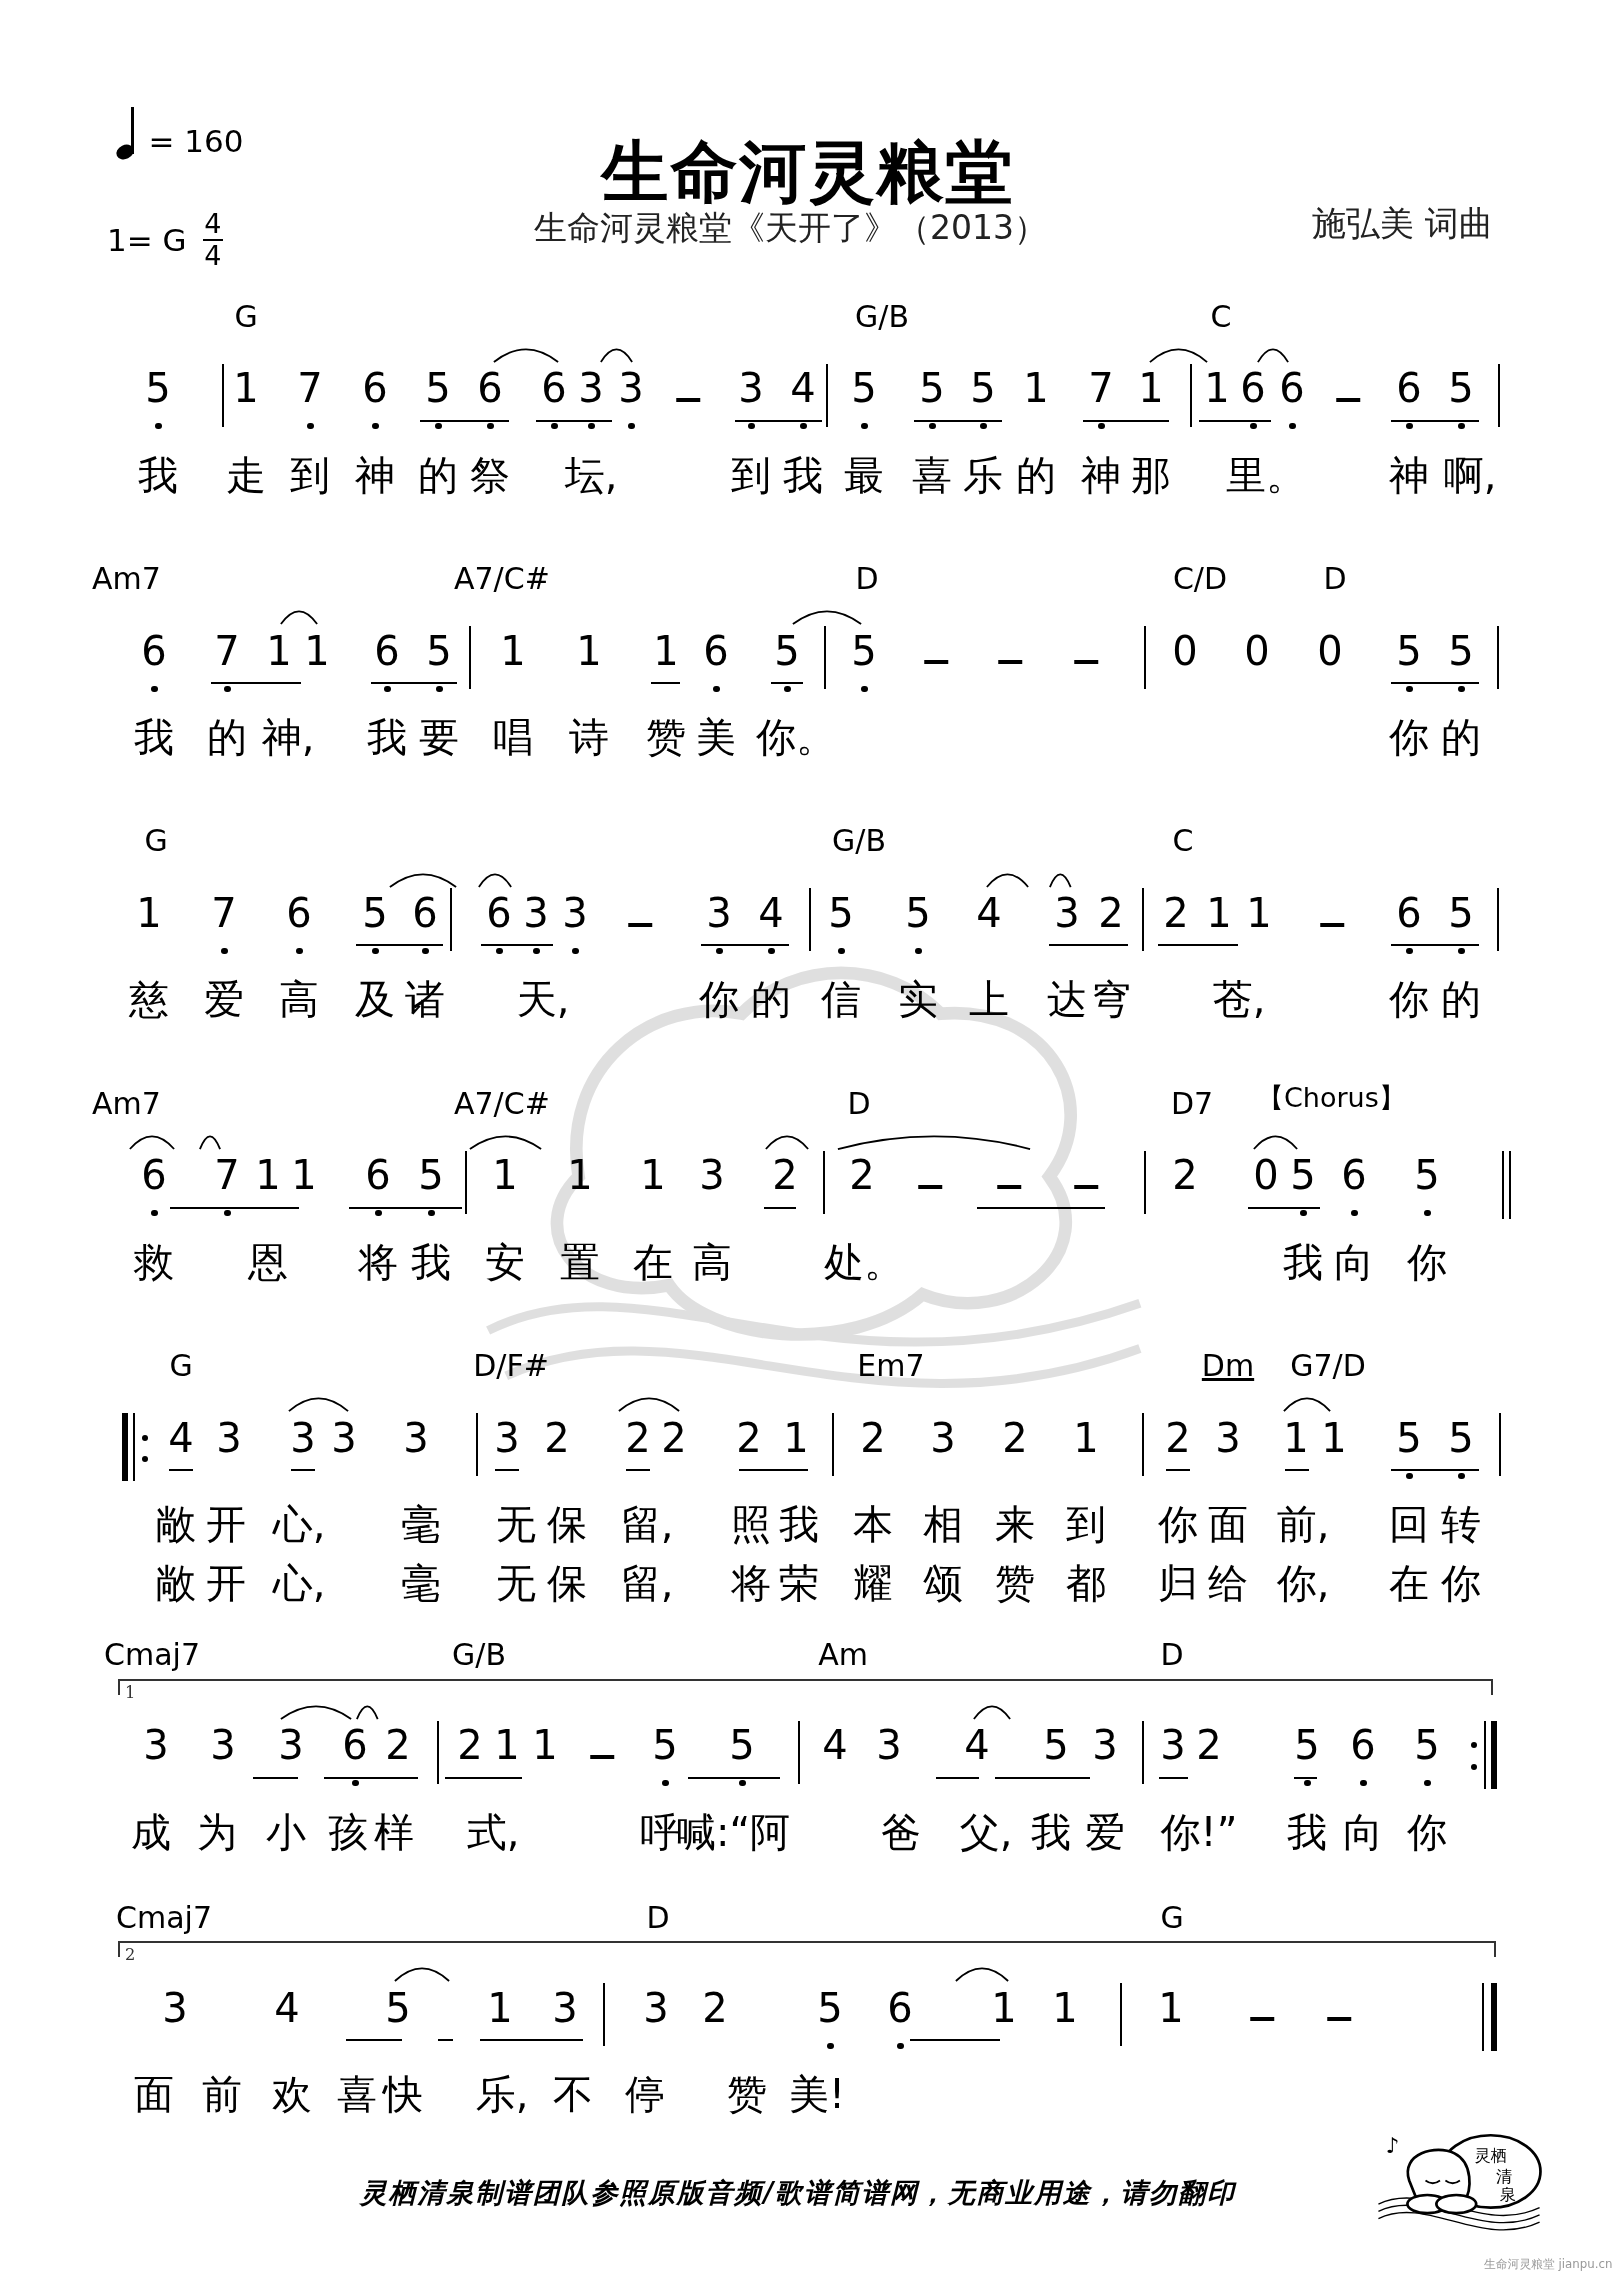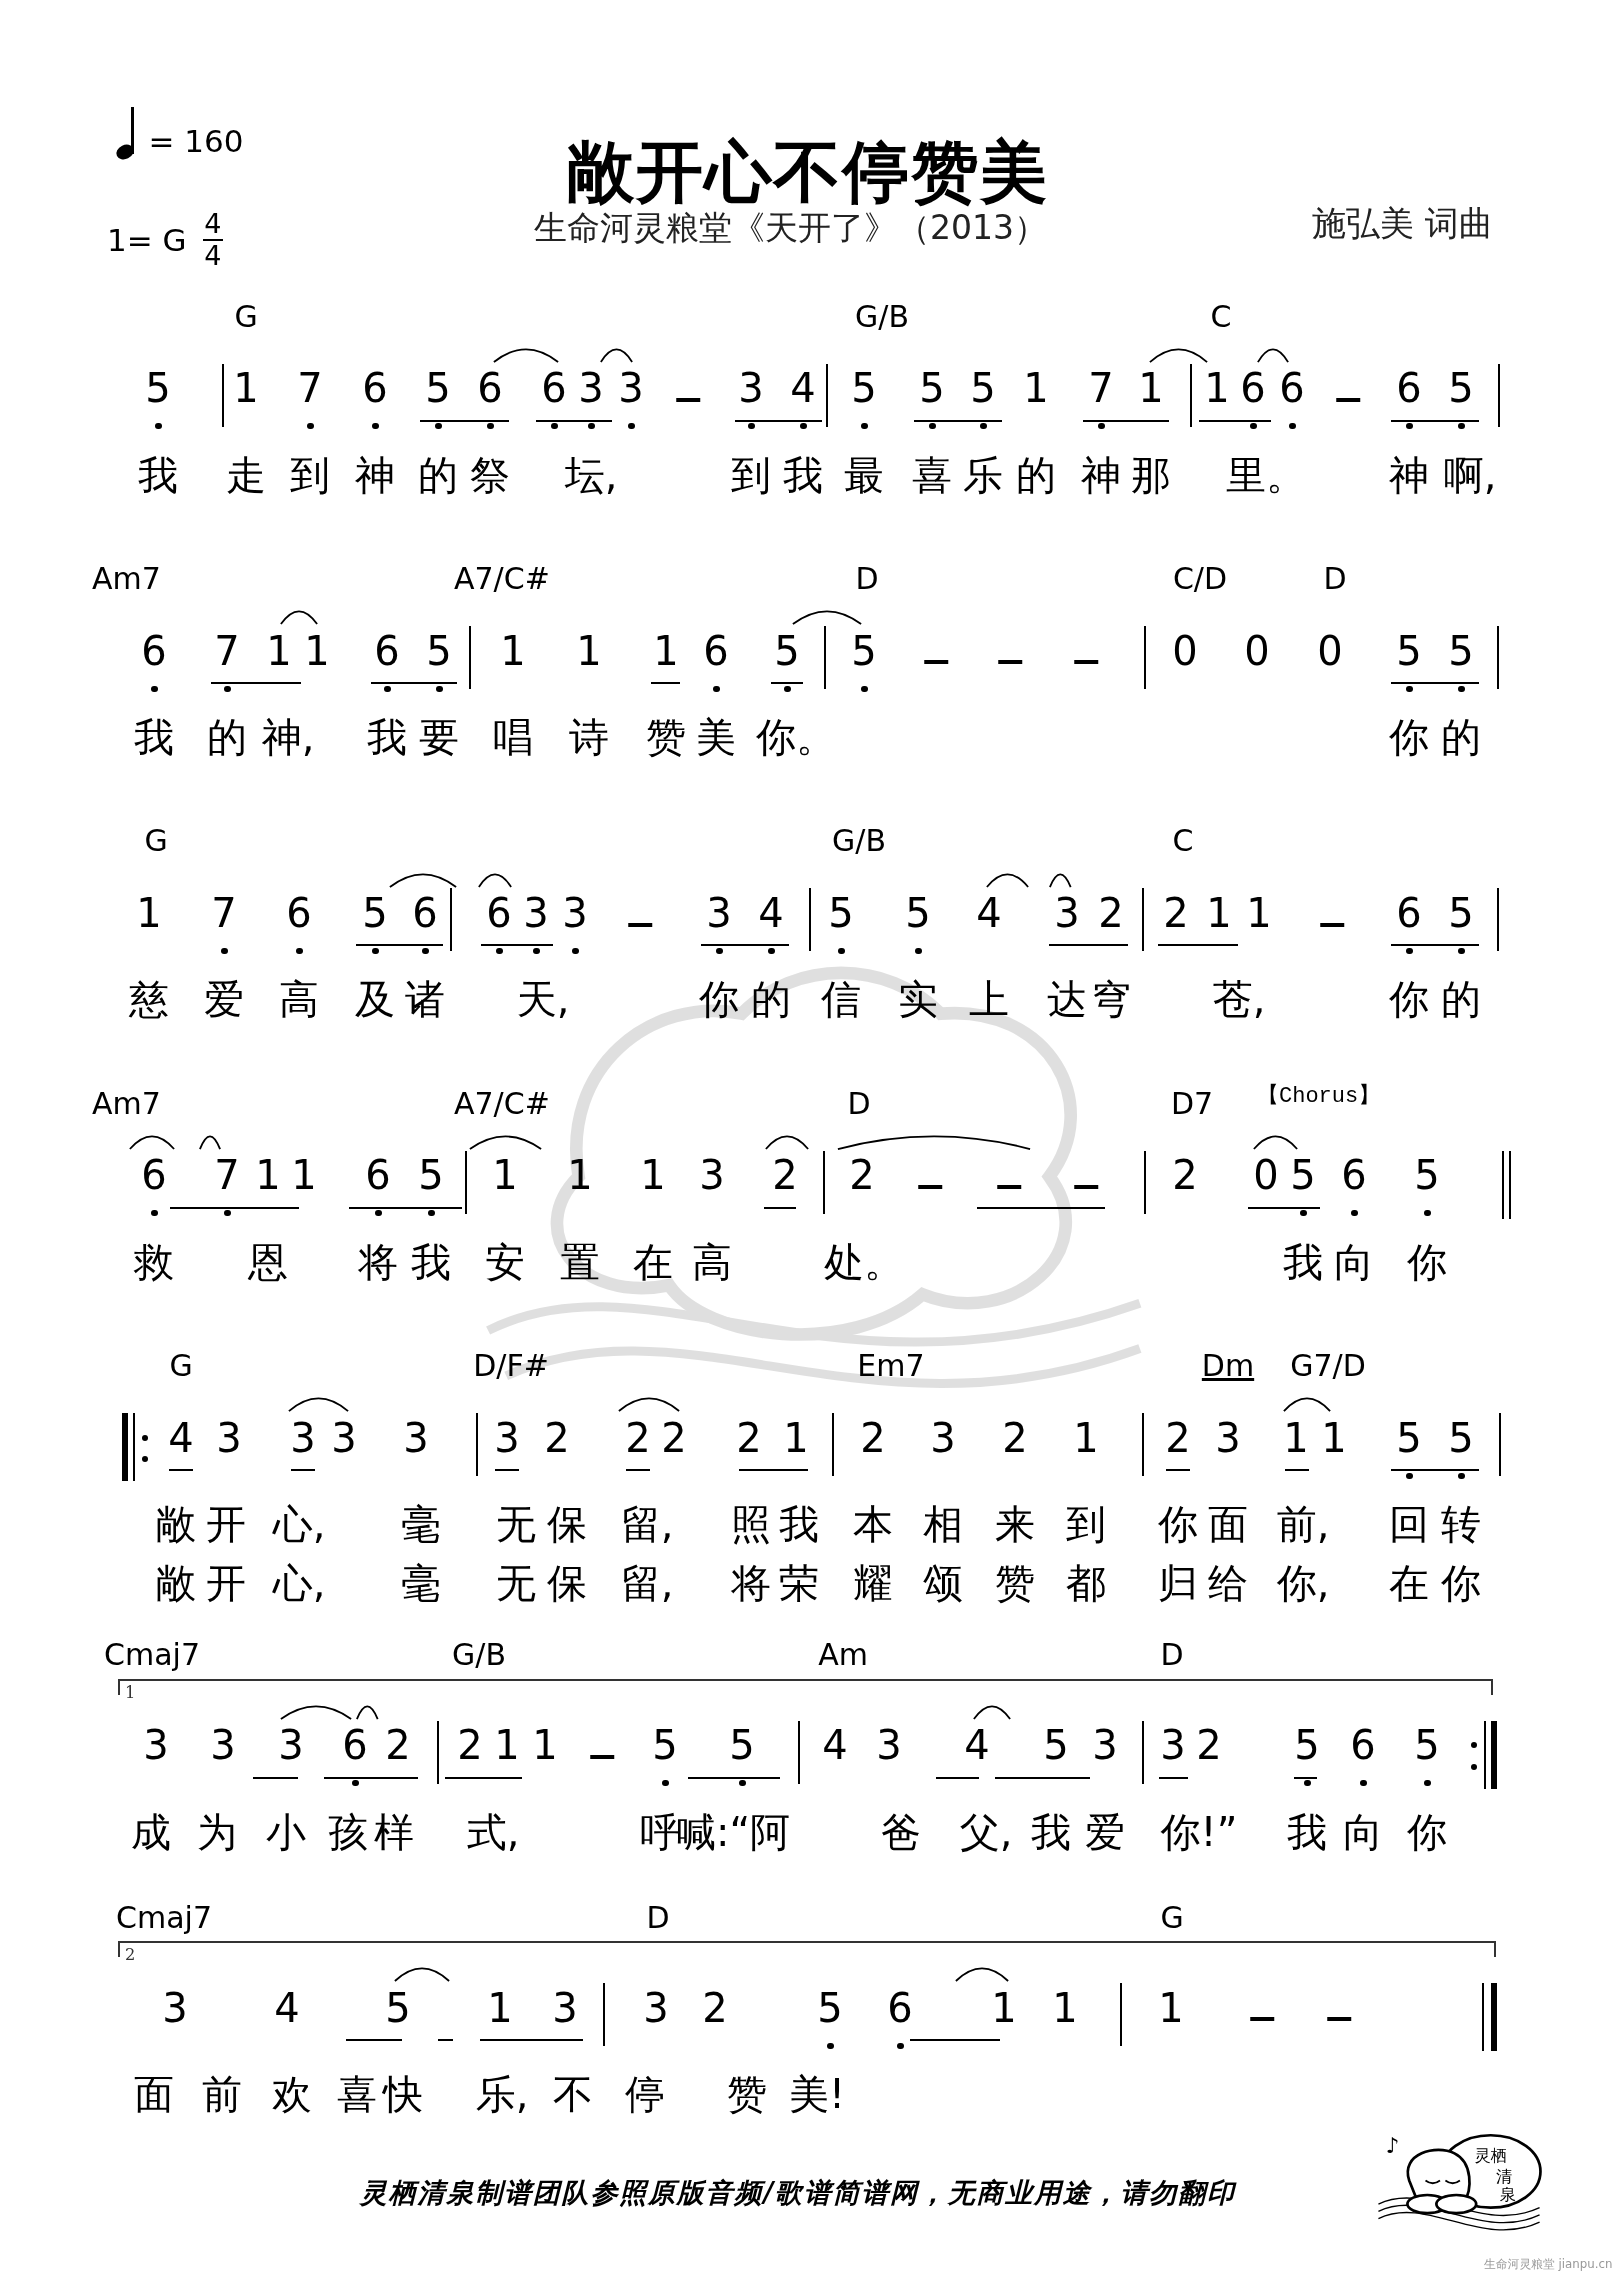"敞开心不停赞美" div.abs { text: 敞开心不停赞美 -> 生命河灵粮堂 }
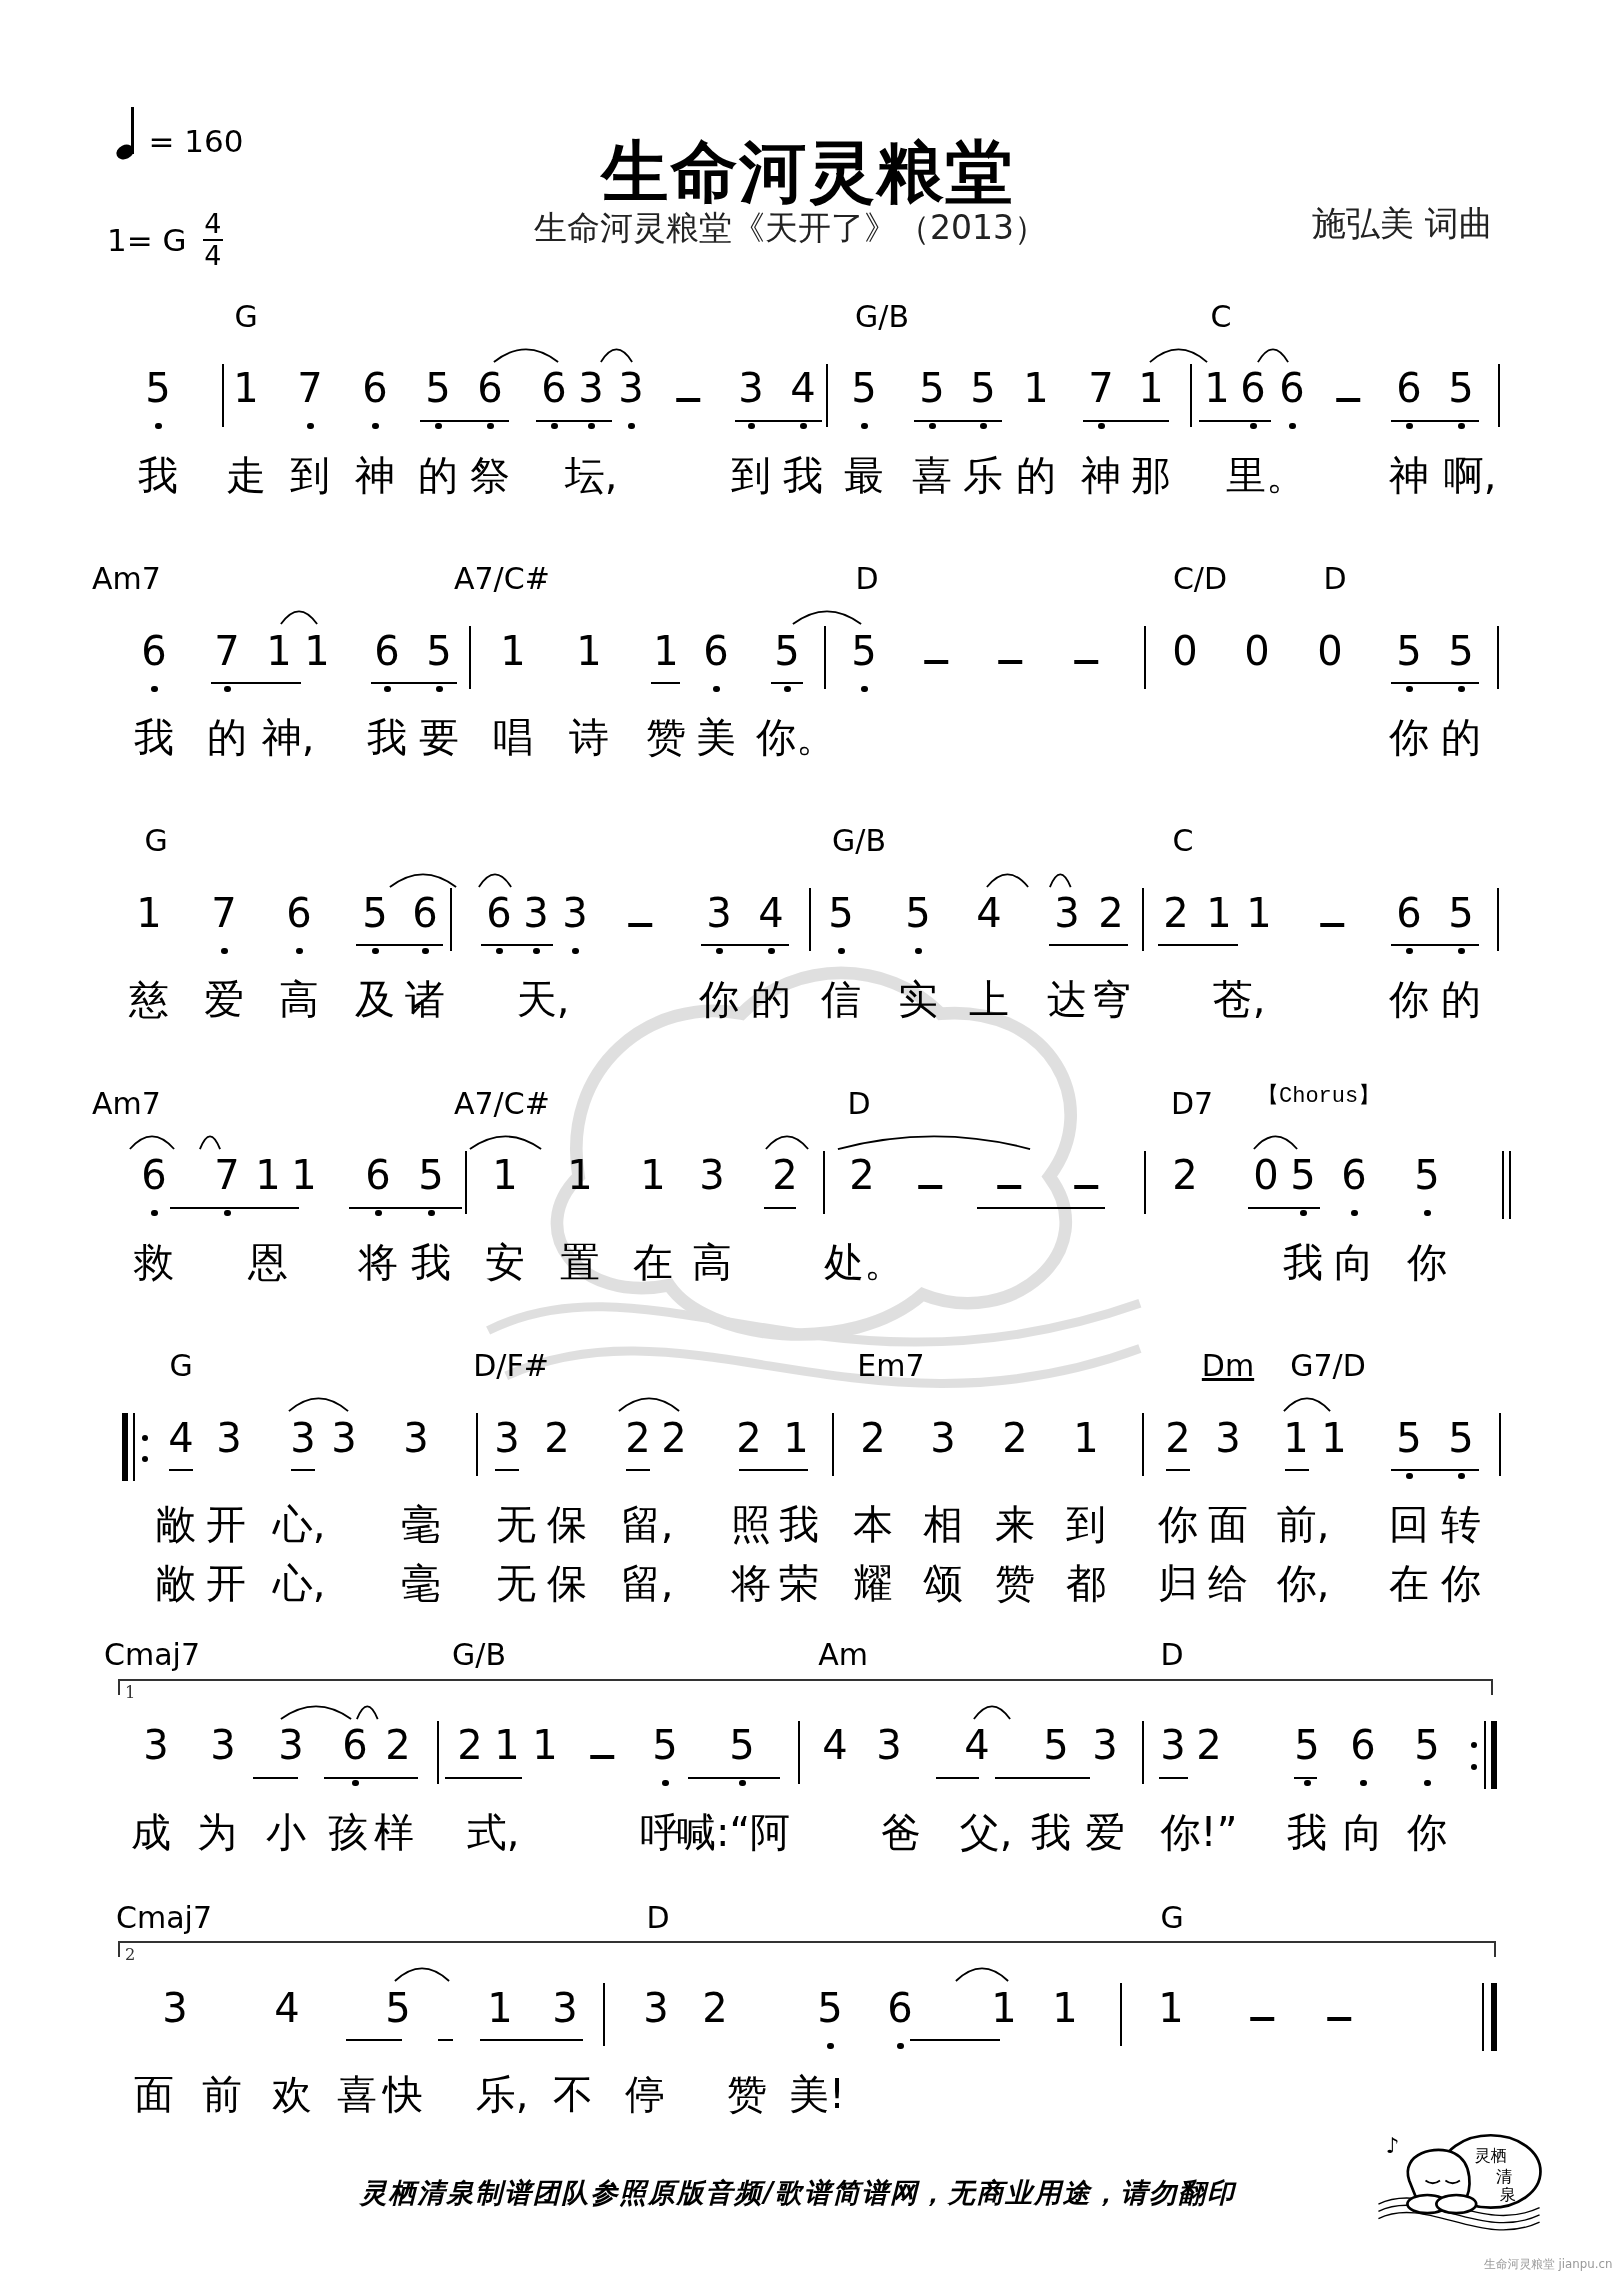"【Chorus】" .section-tag { font-family: Liberation Mono, monospace -> none; font-size: 22px -> 27px }
